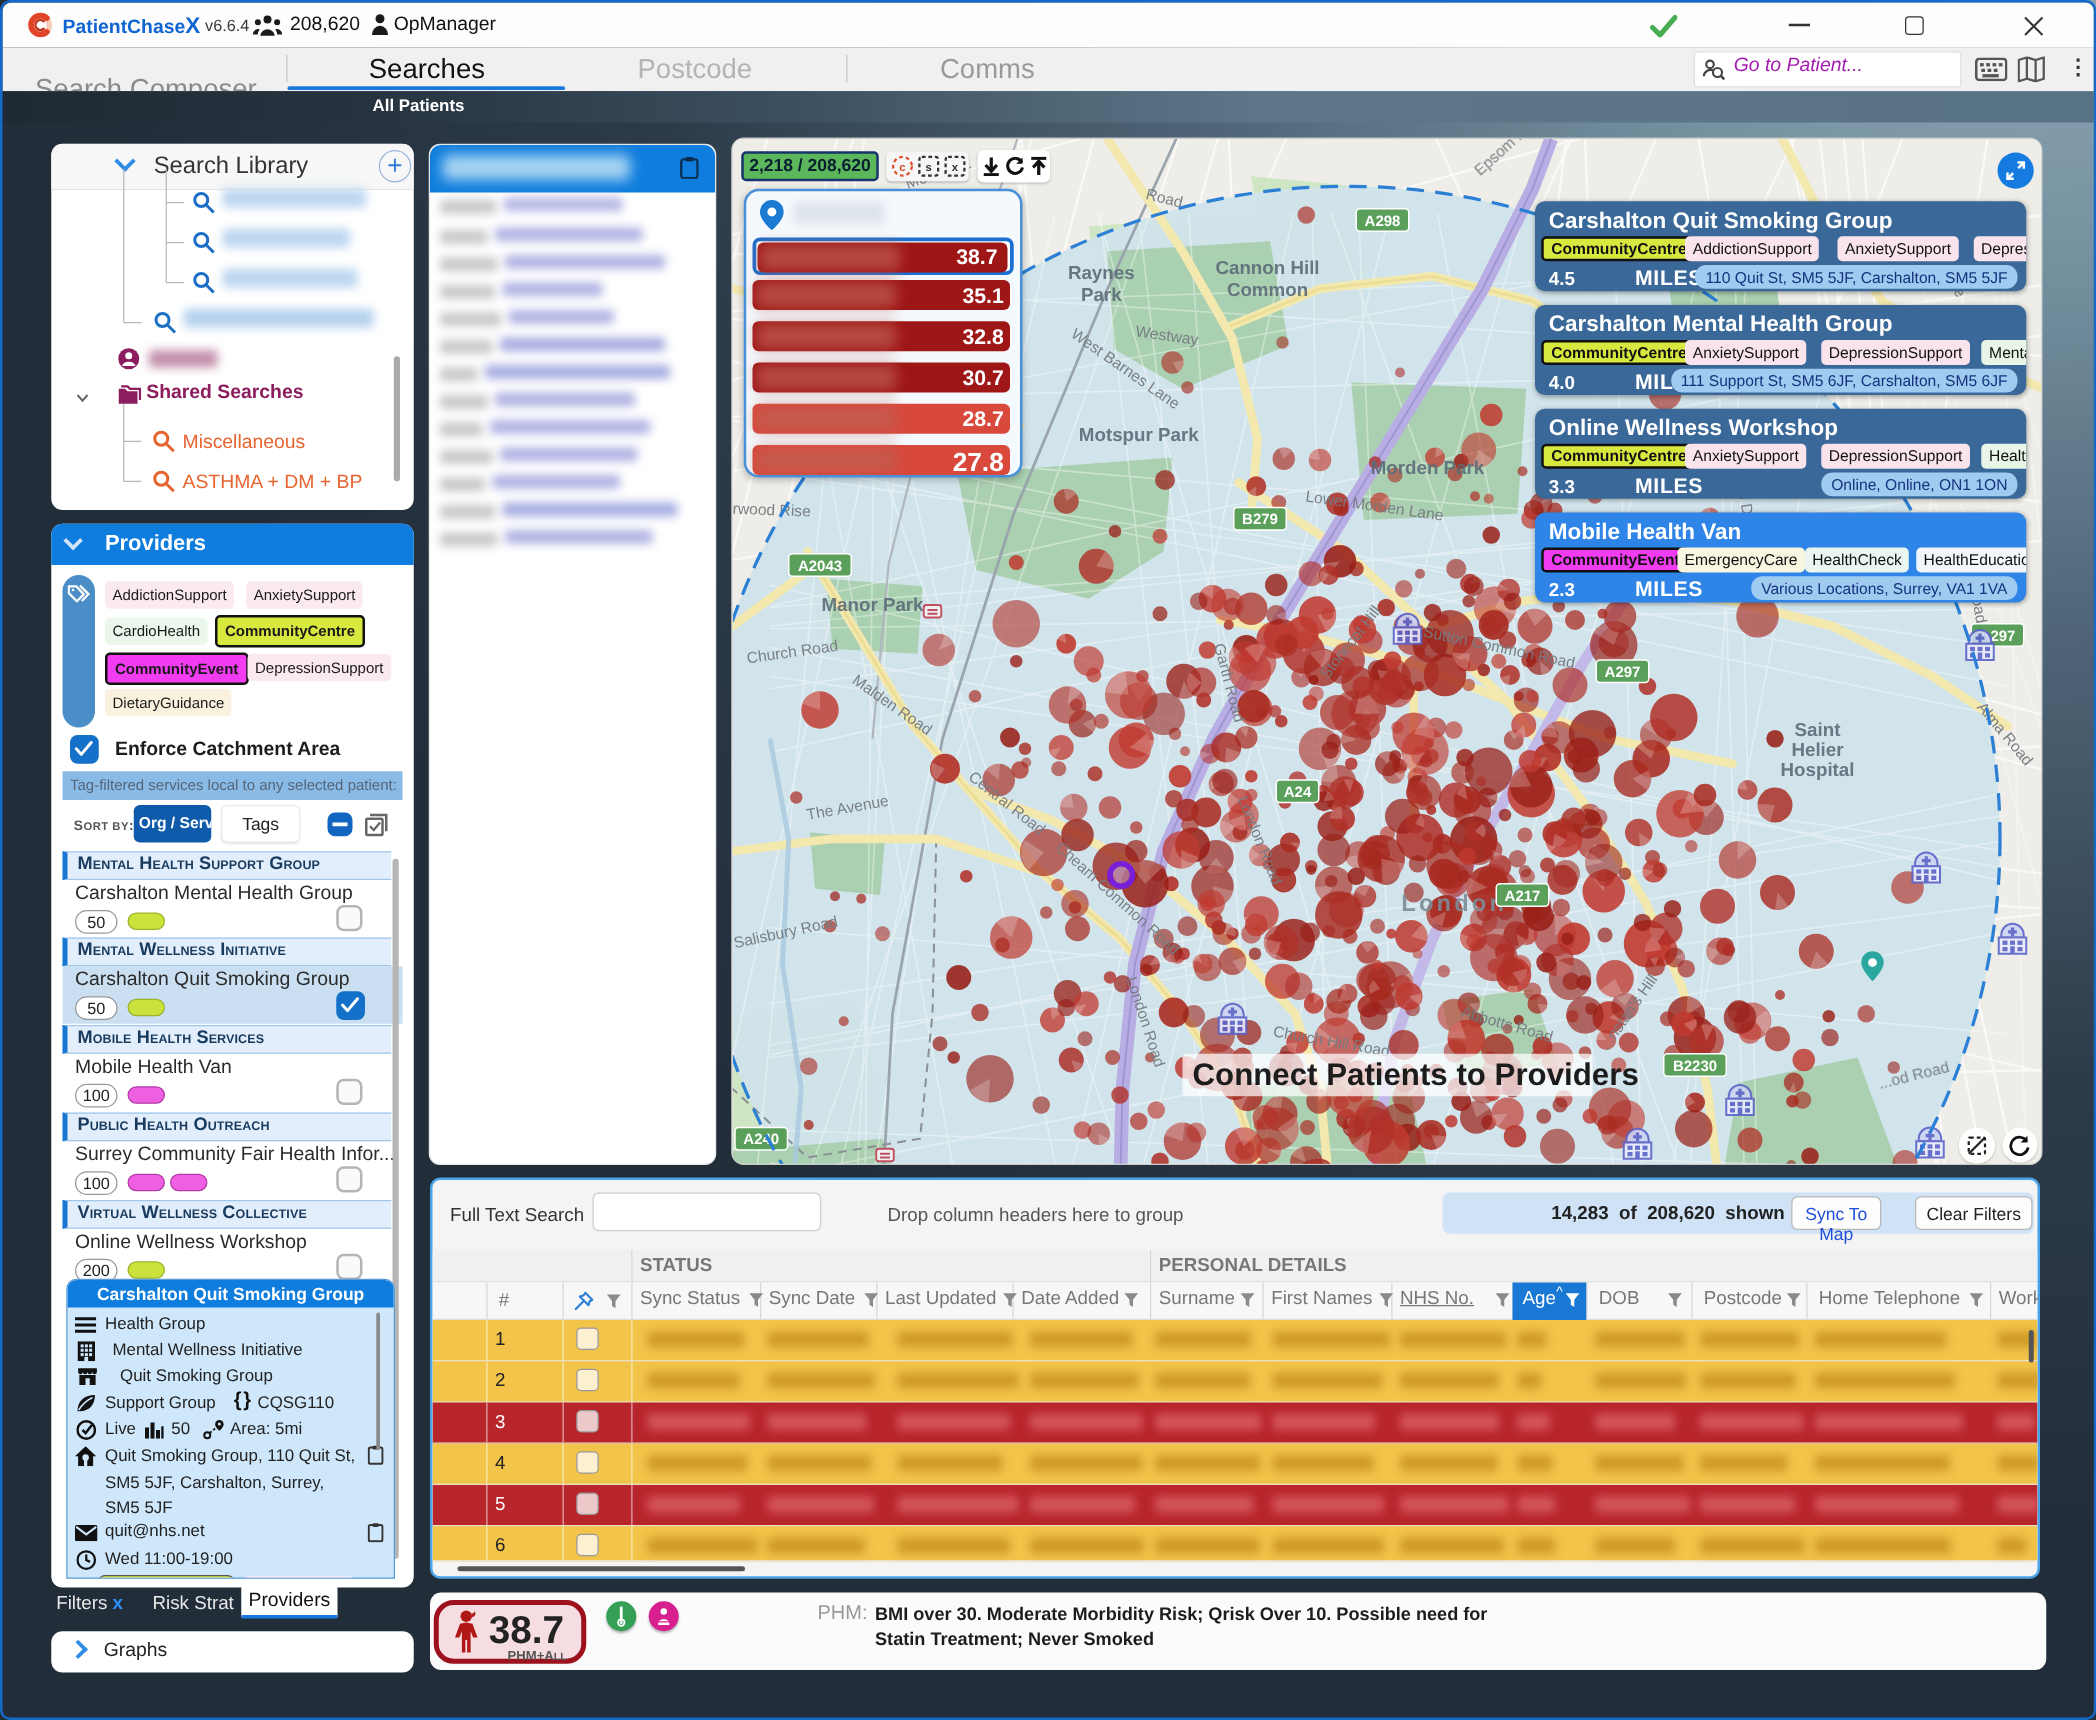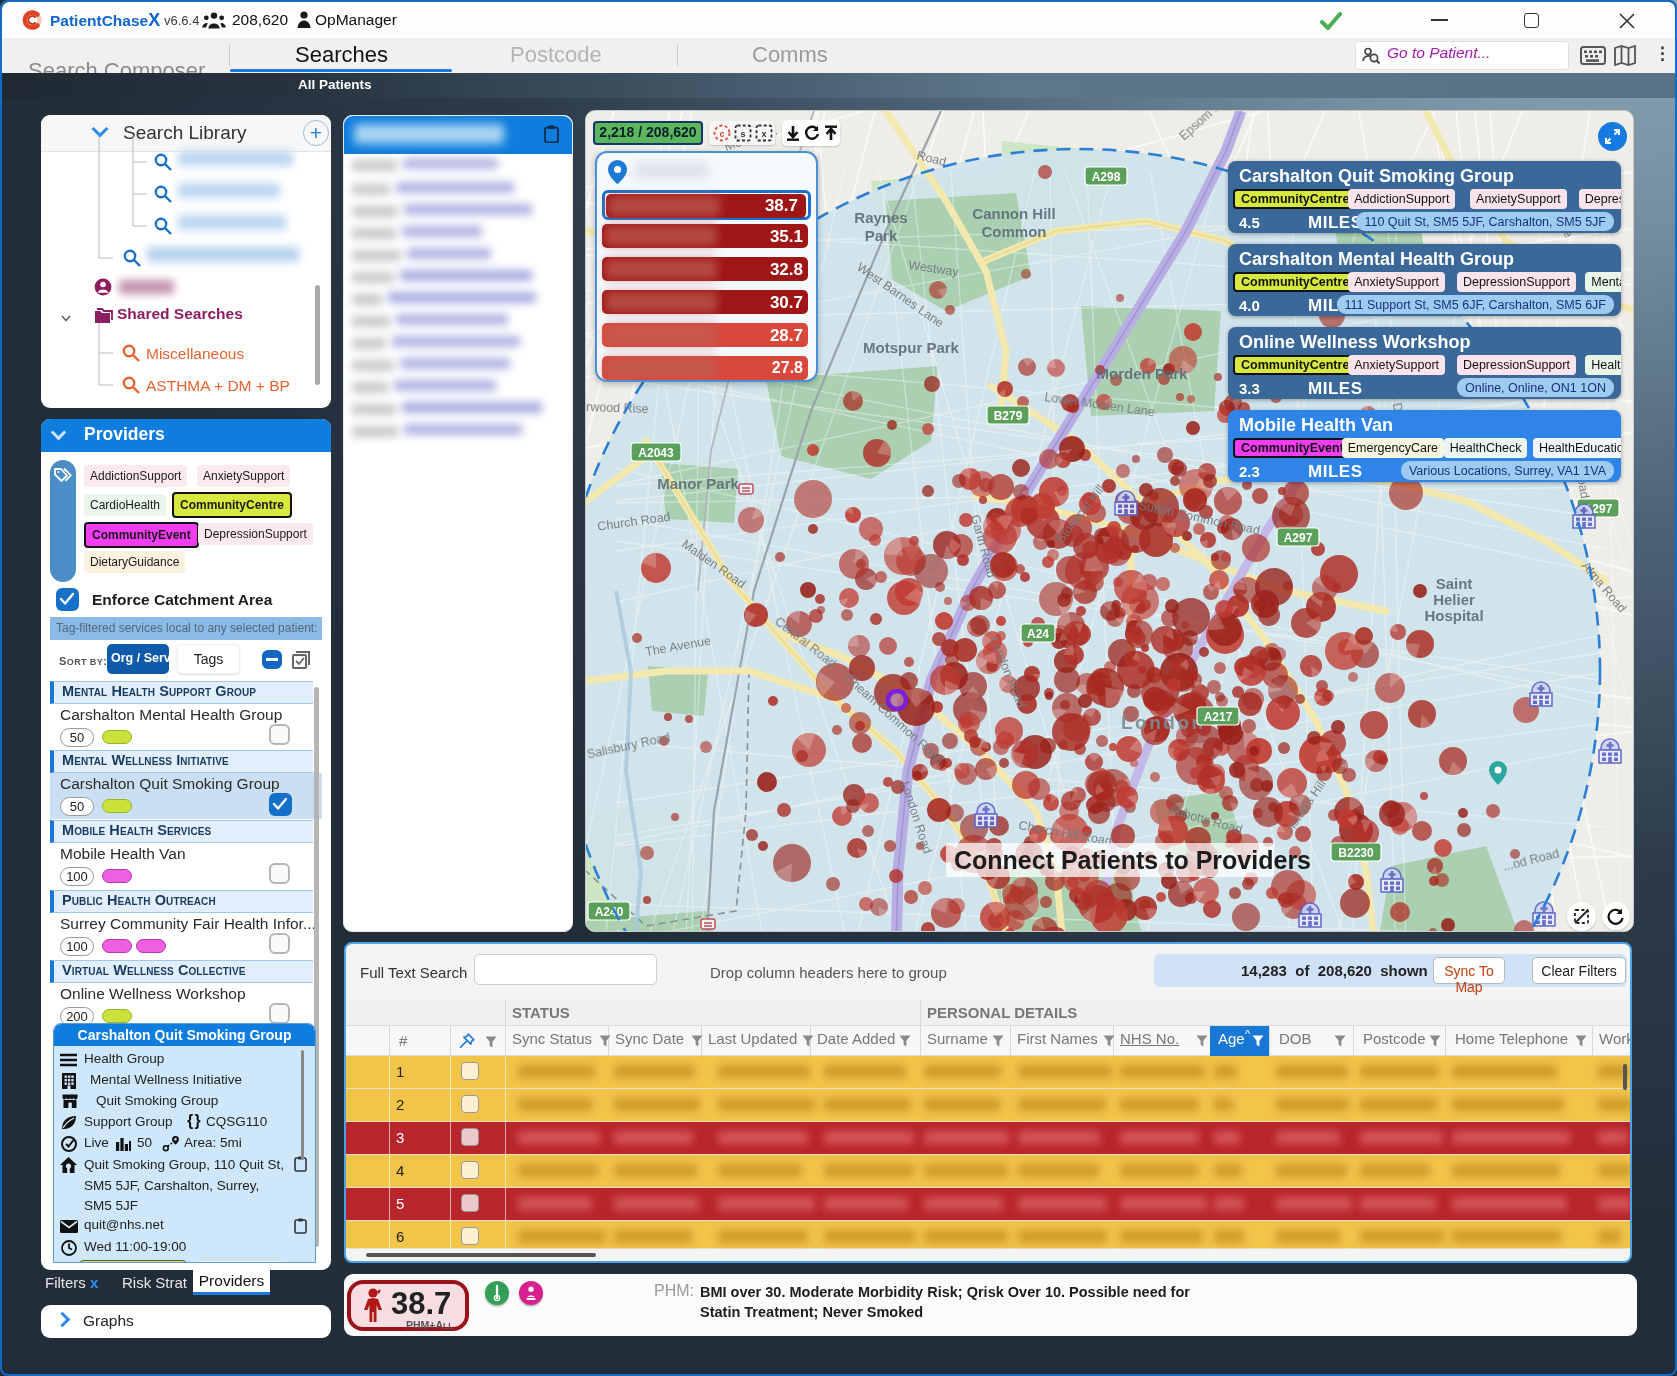"27.8" div { font-size: 16px -> 21px }
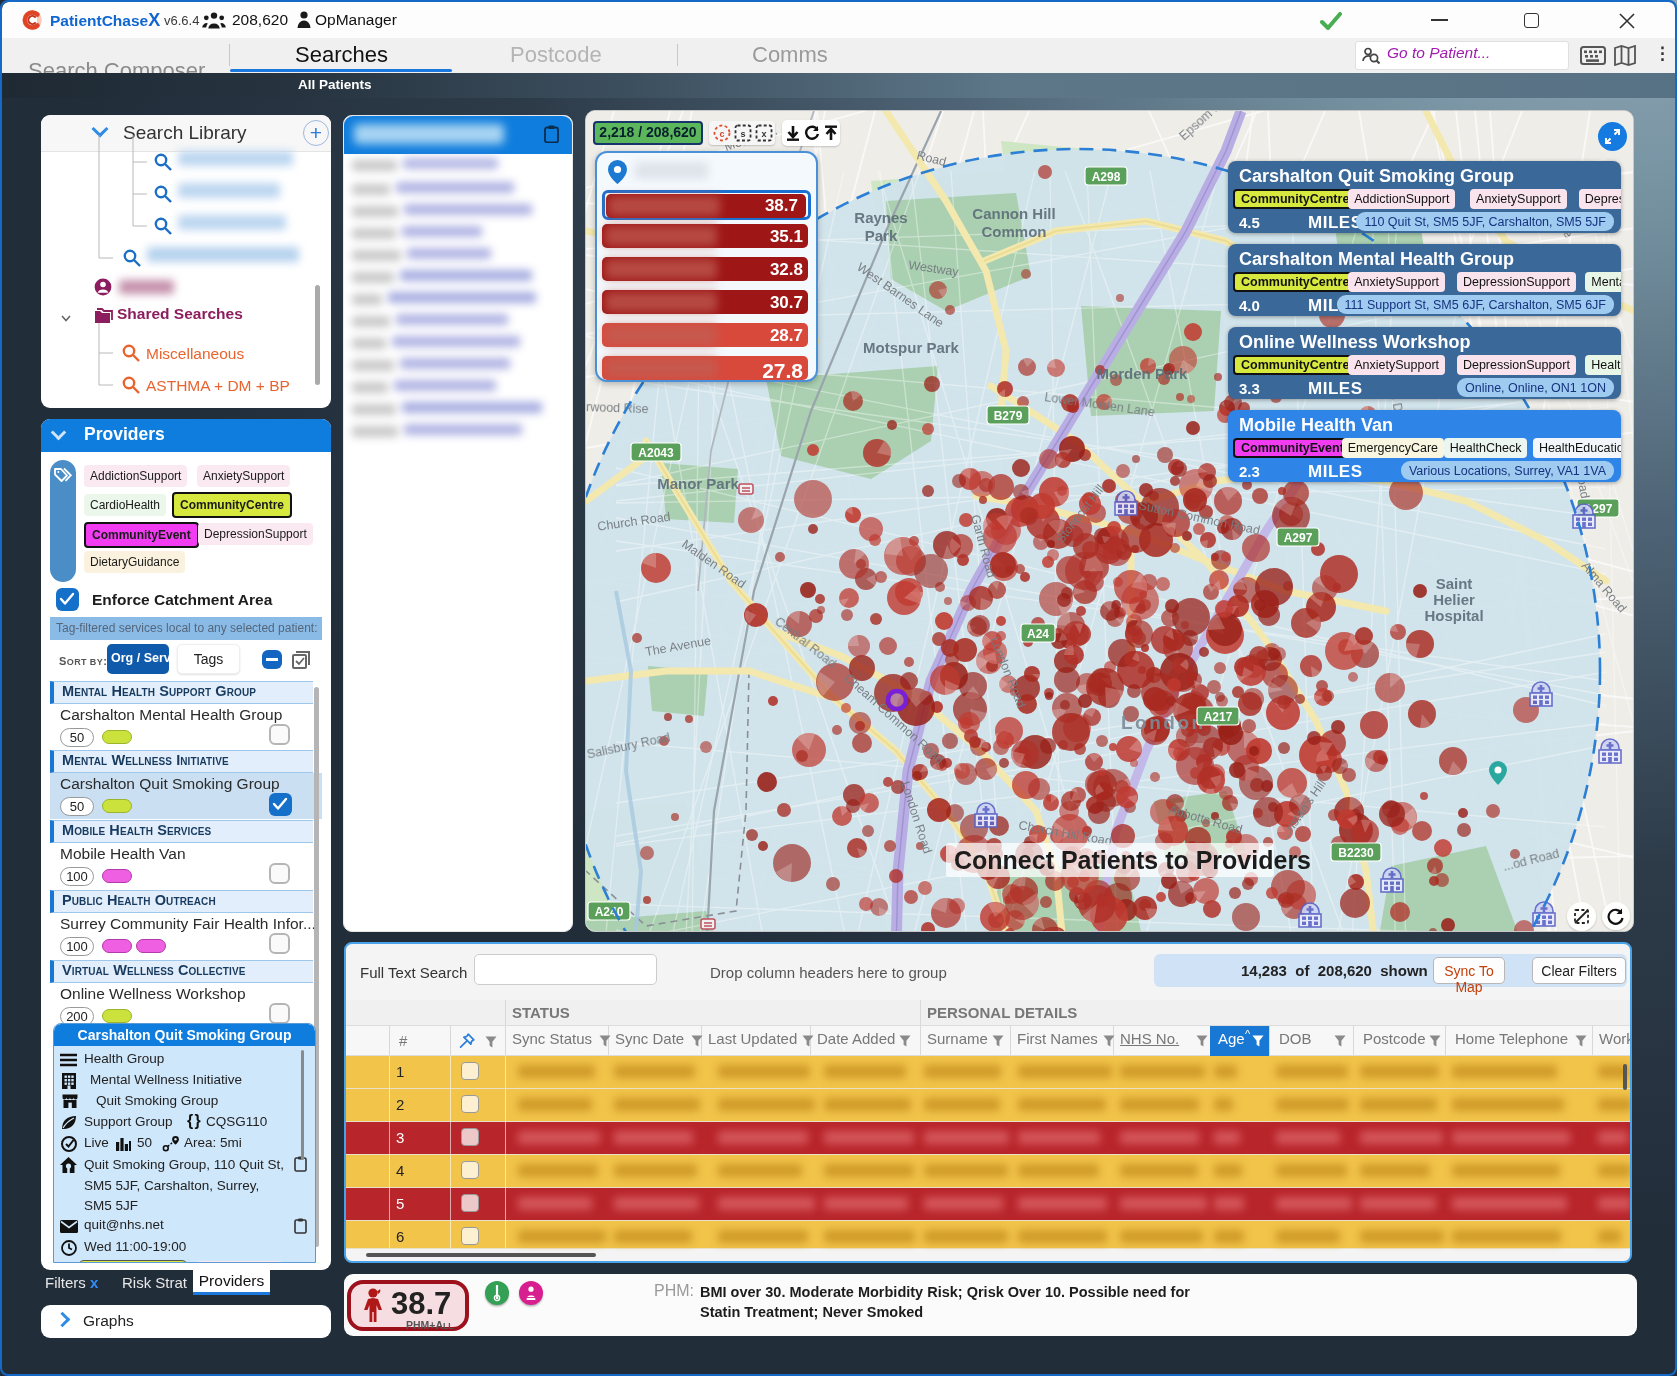"Sync To Map" div.abs { color: #c2410c -> #1d4ed8 }
